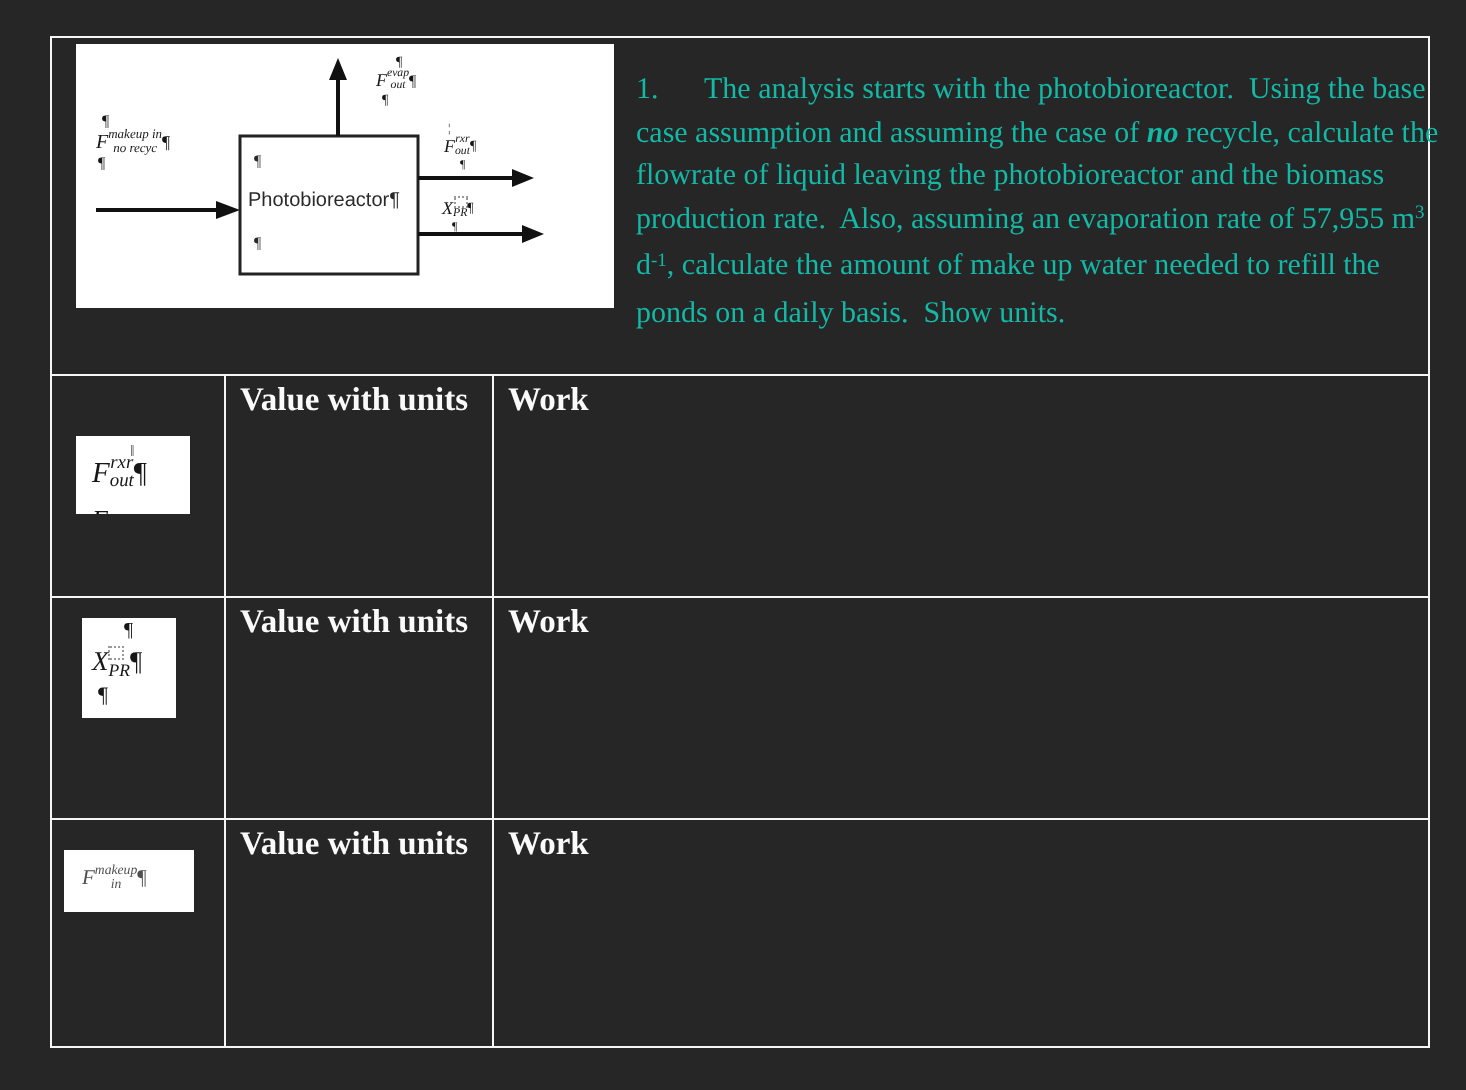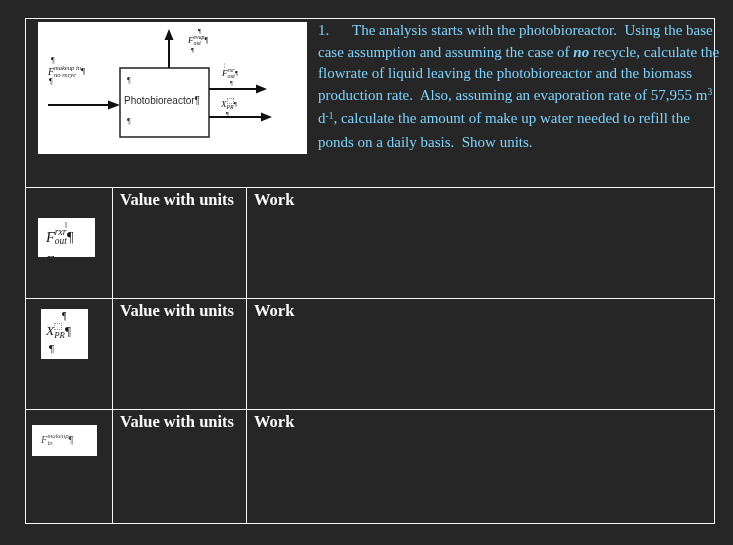"1. The analysis starts with" .problem { color: #7dd3fc -> #14b8a6; top: 1px -> 16px }
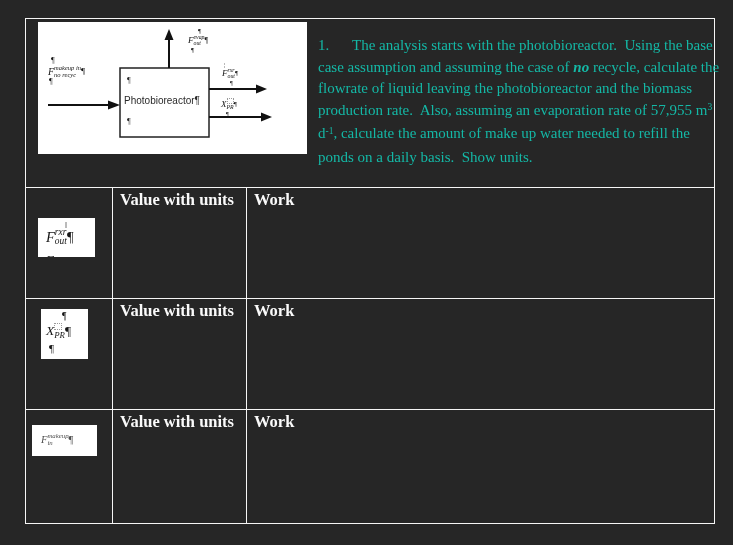"rxr" .mstack { text-align: left -> center }
